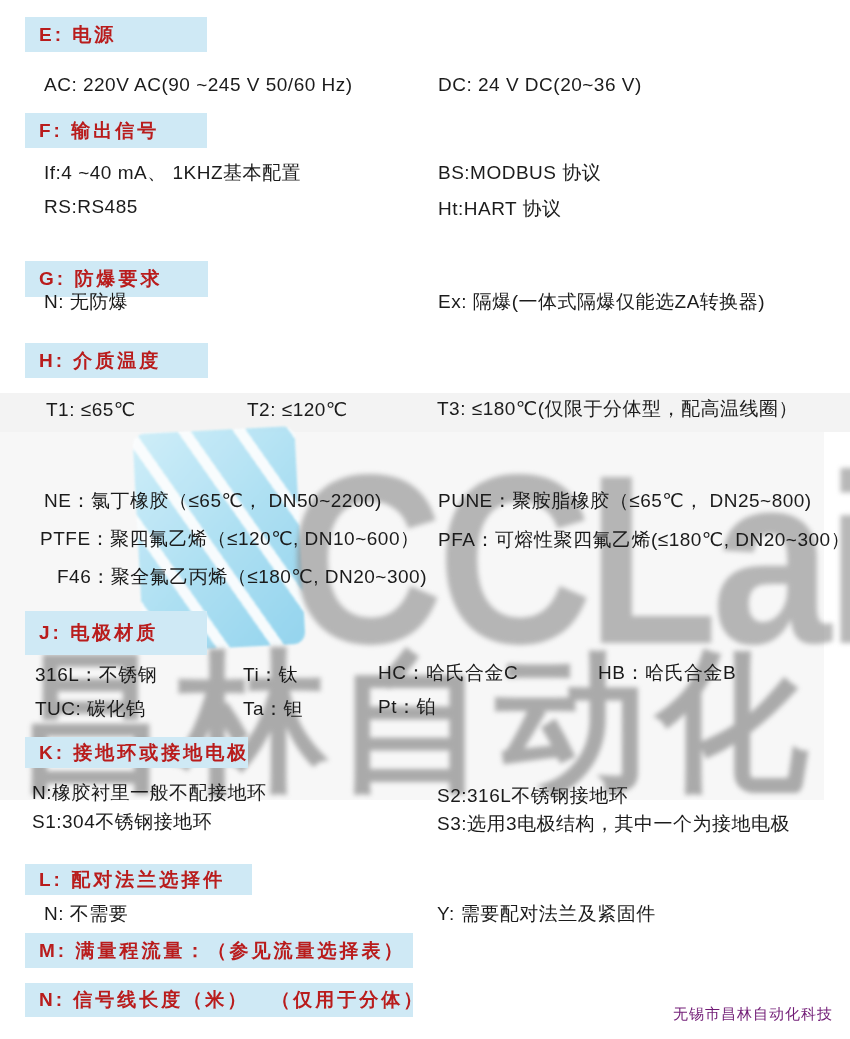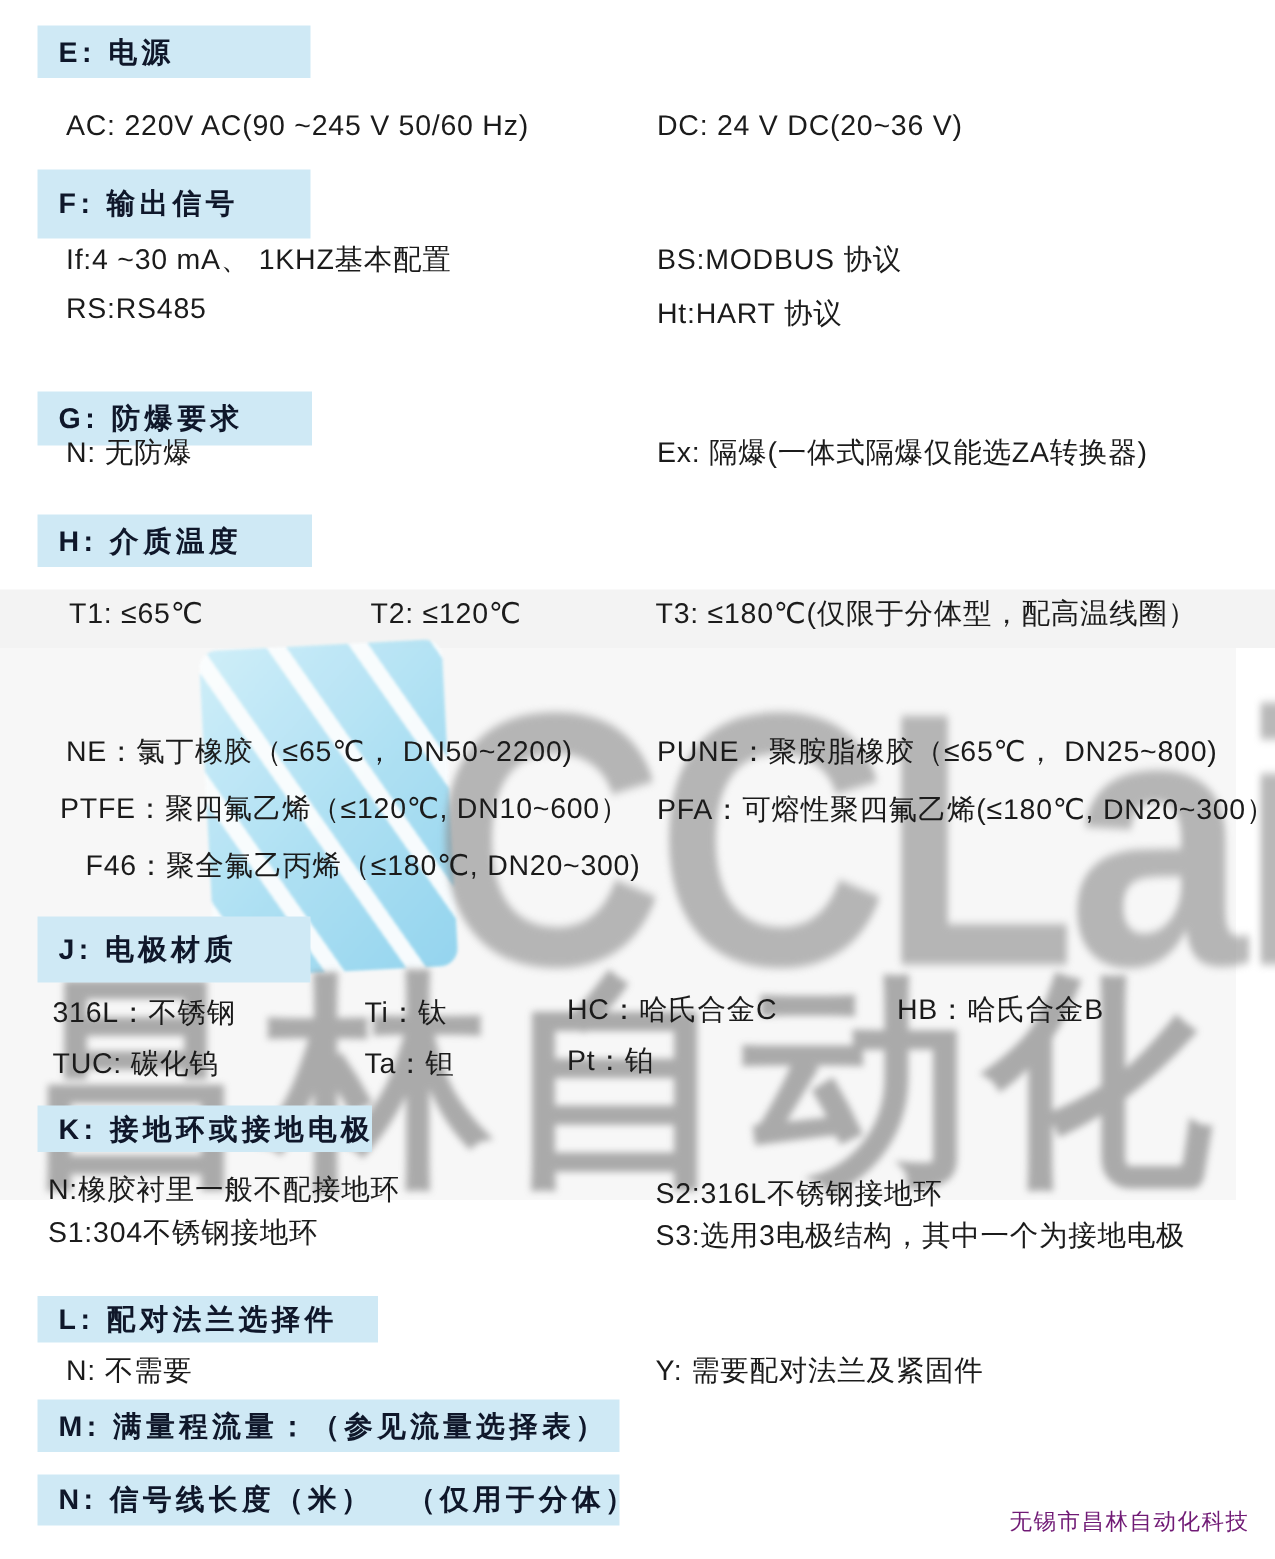"E: 电源" .hdr { color: #0f172a -> #b91c1c }
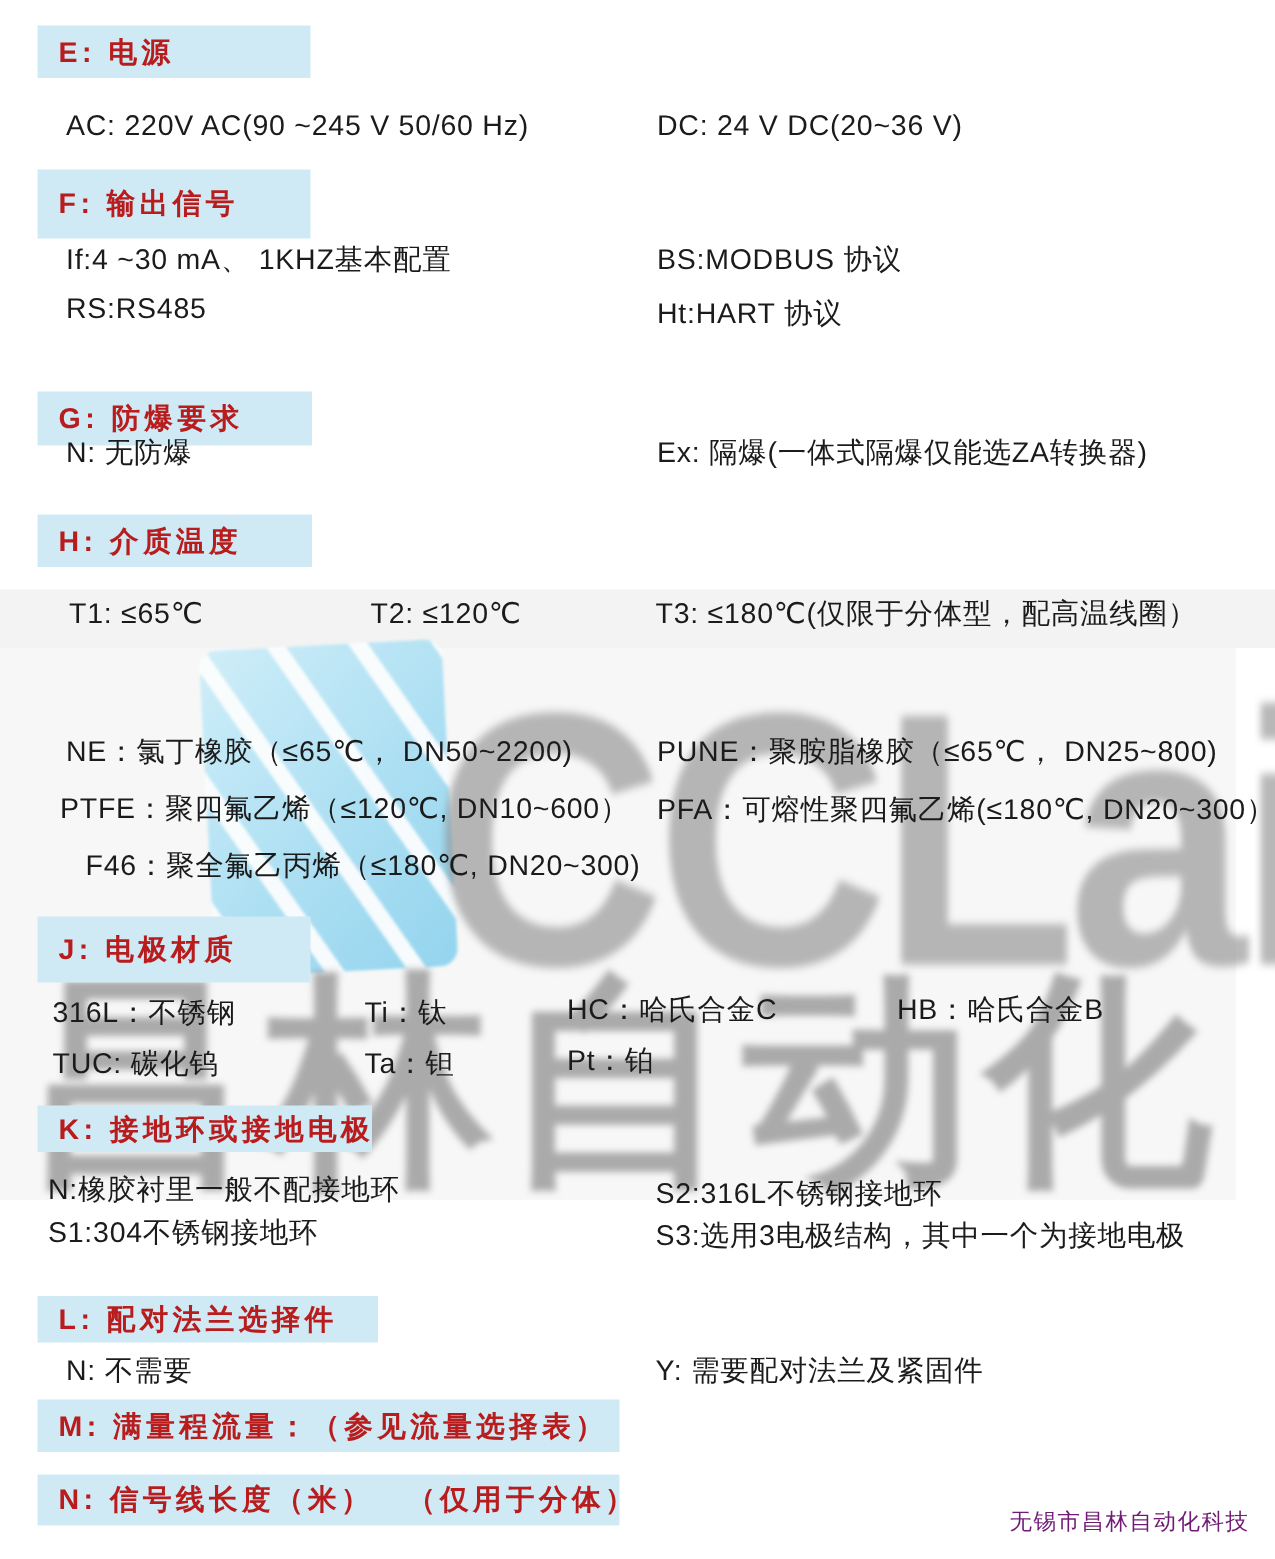"F: 输出信号" div.hdr { height: 46px -> 35px }
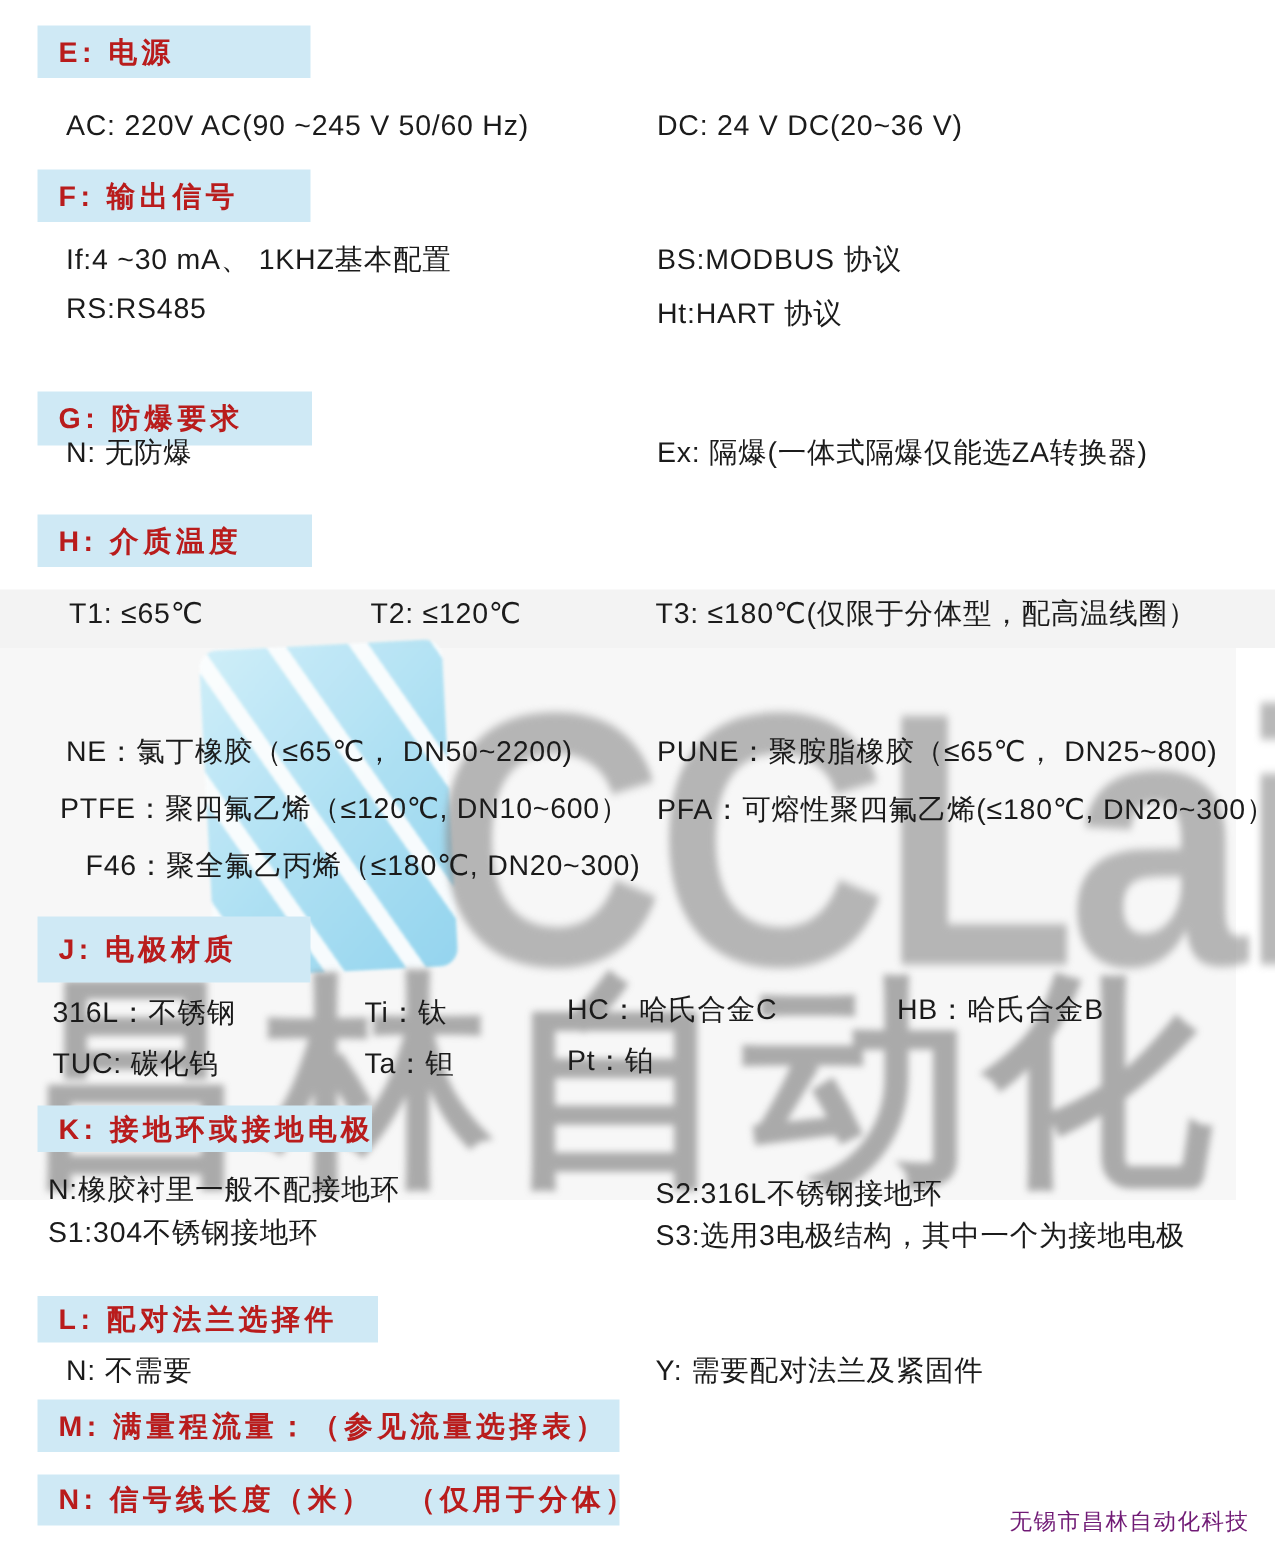"If:4 ~30 mA、 1KHZ基本配置" div.txt { text: 30 -> 40 }
